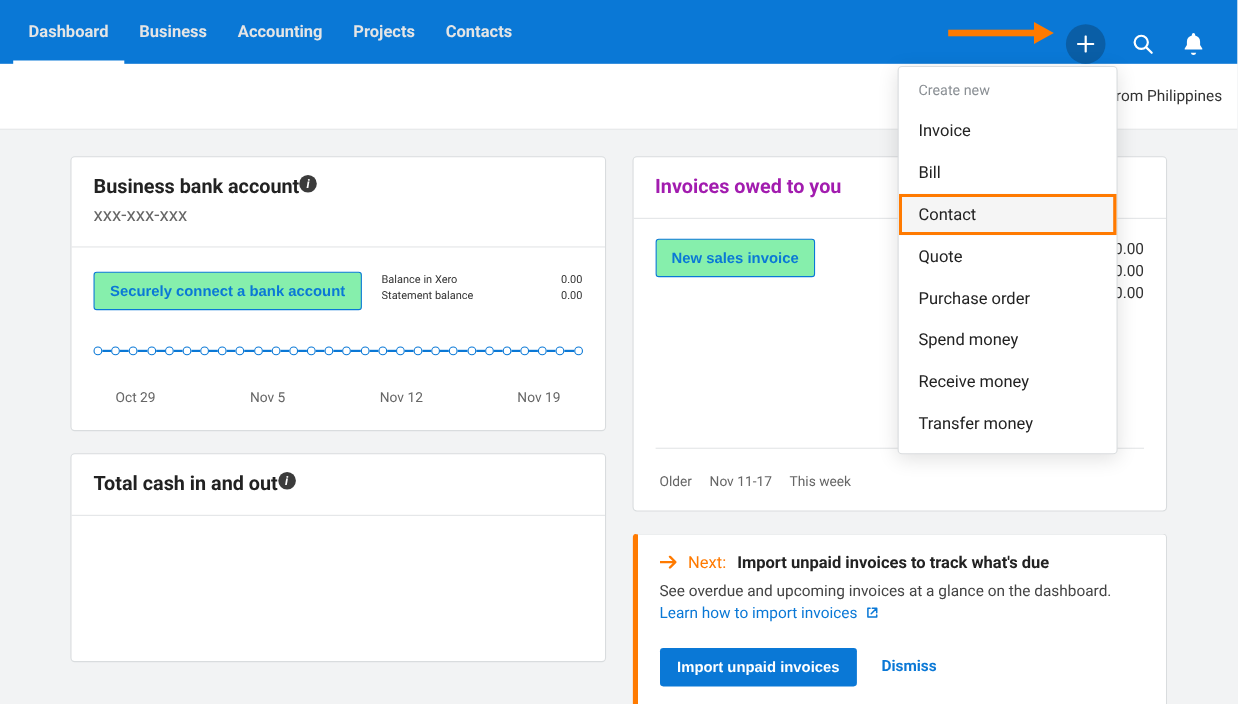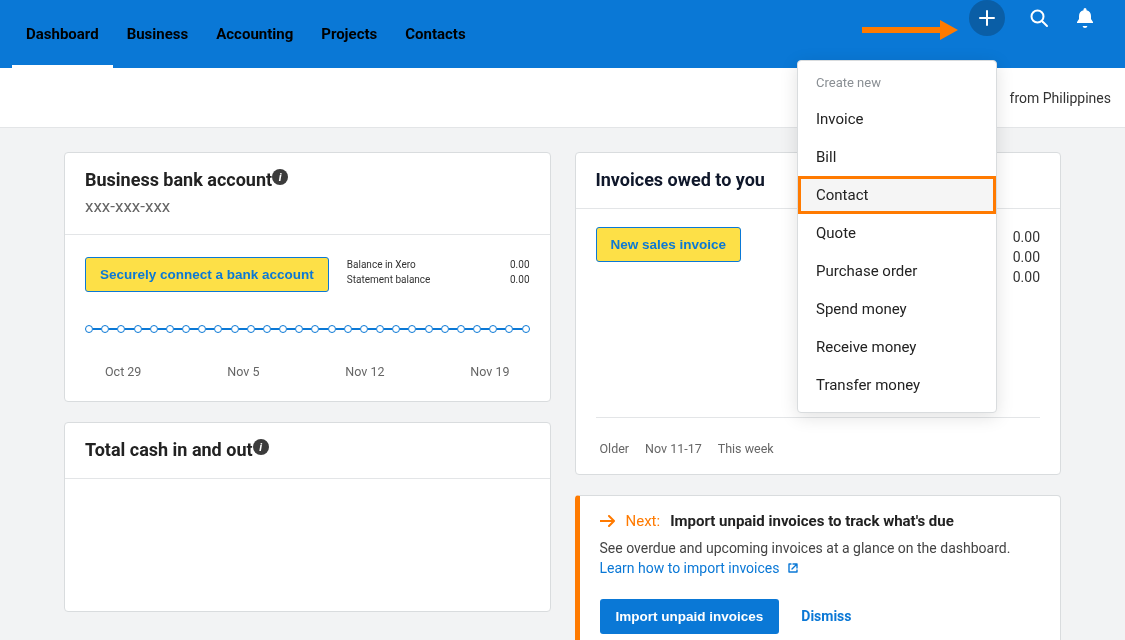"Dashboard" .topbar { align-items: flex-start -> flex-end; color: #000000 -> #e5e5e5; height: 68px -> 58px }
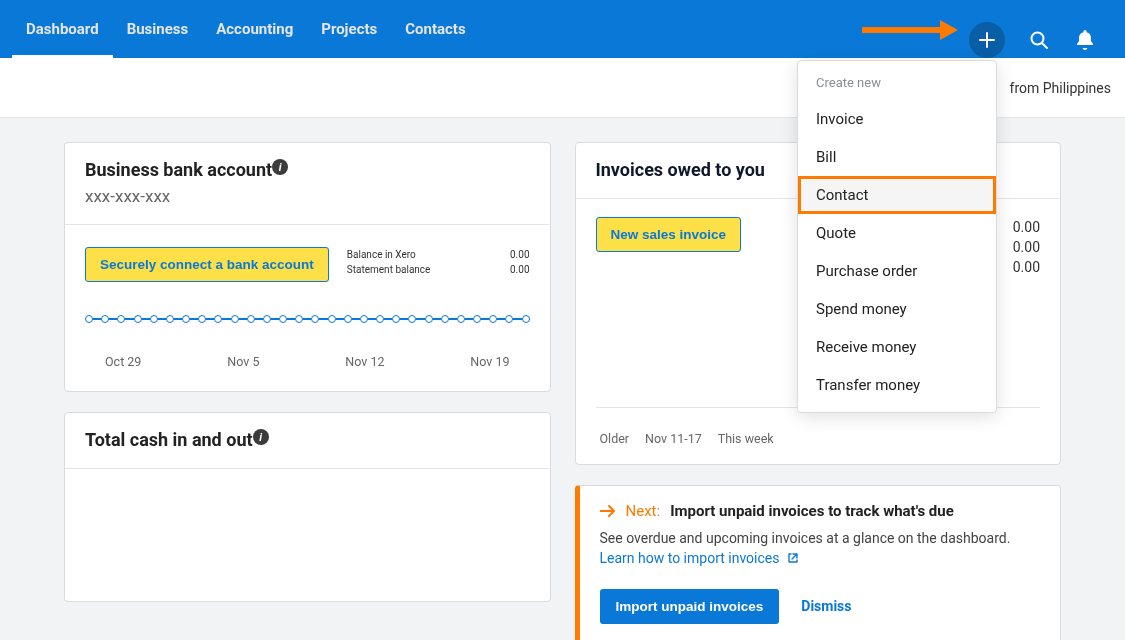"Create new" .dropdown { left: 797px -> 816px }
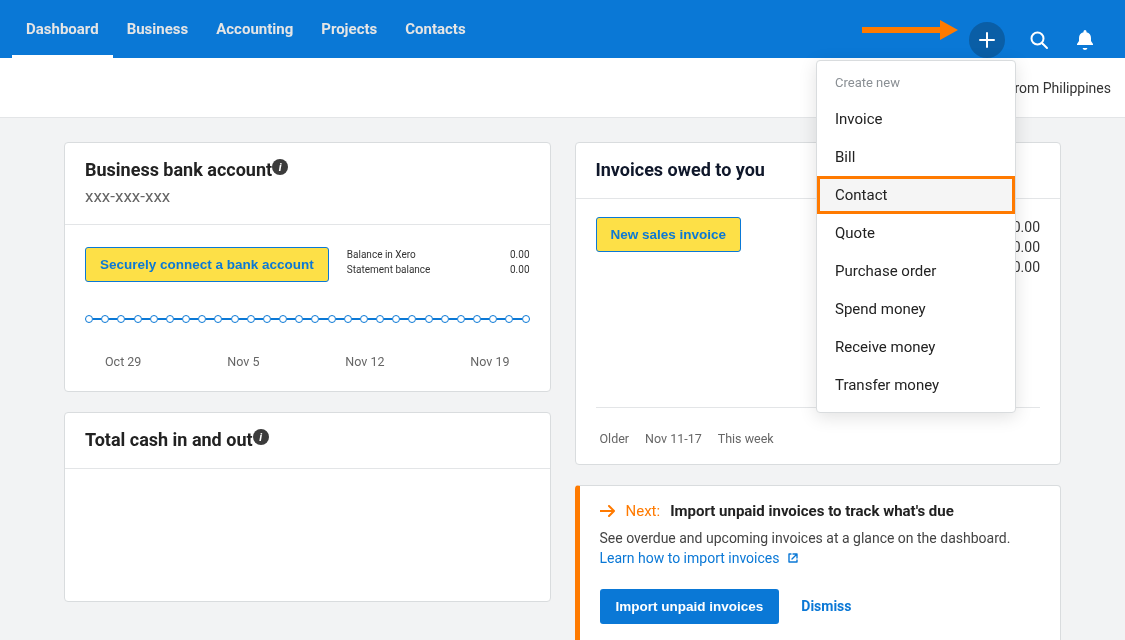"Invoices owed to you" .card-title.blue { color: #0f172a -> #a21caf }
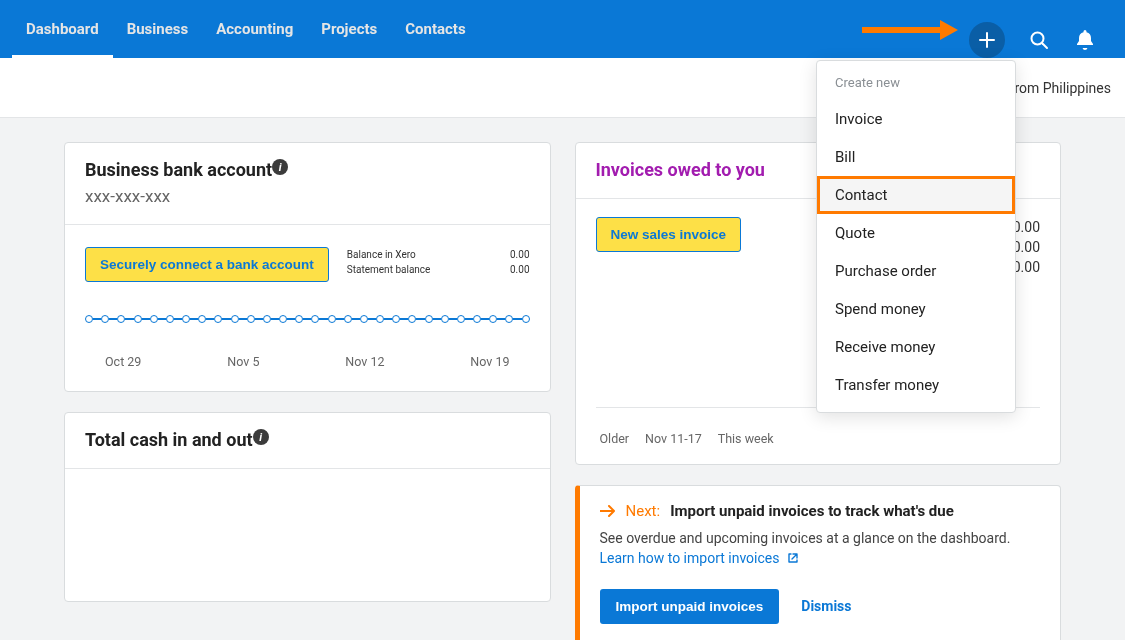"New sales invoice" .outline-btn { background: #fde047 -> #86efac }
